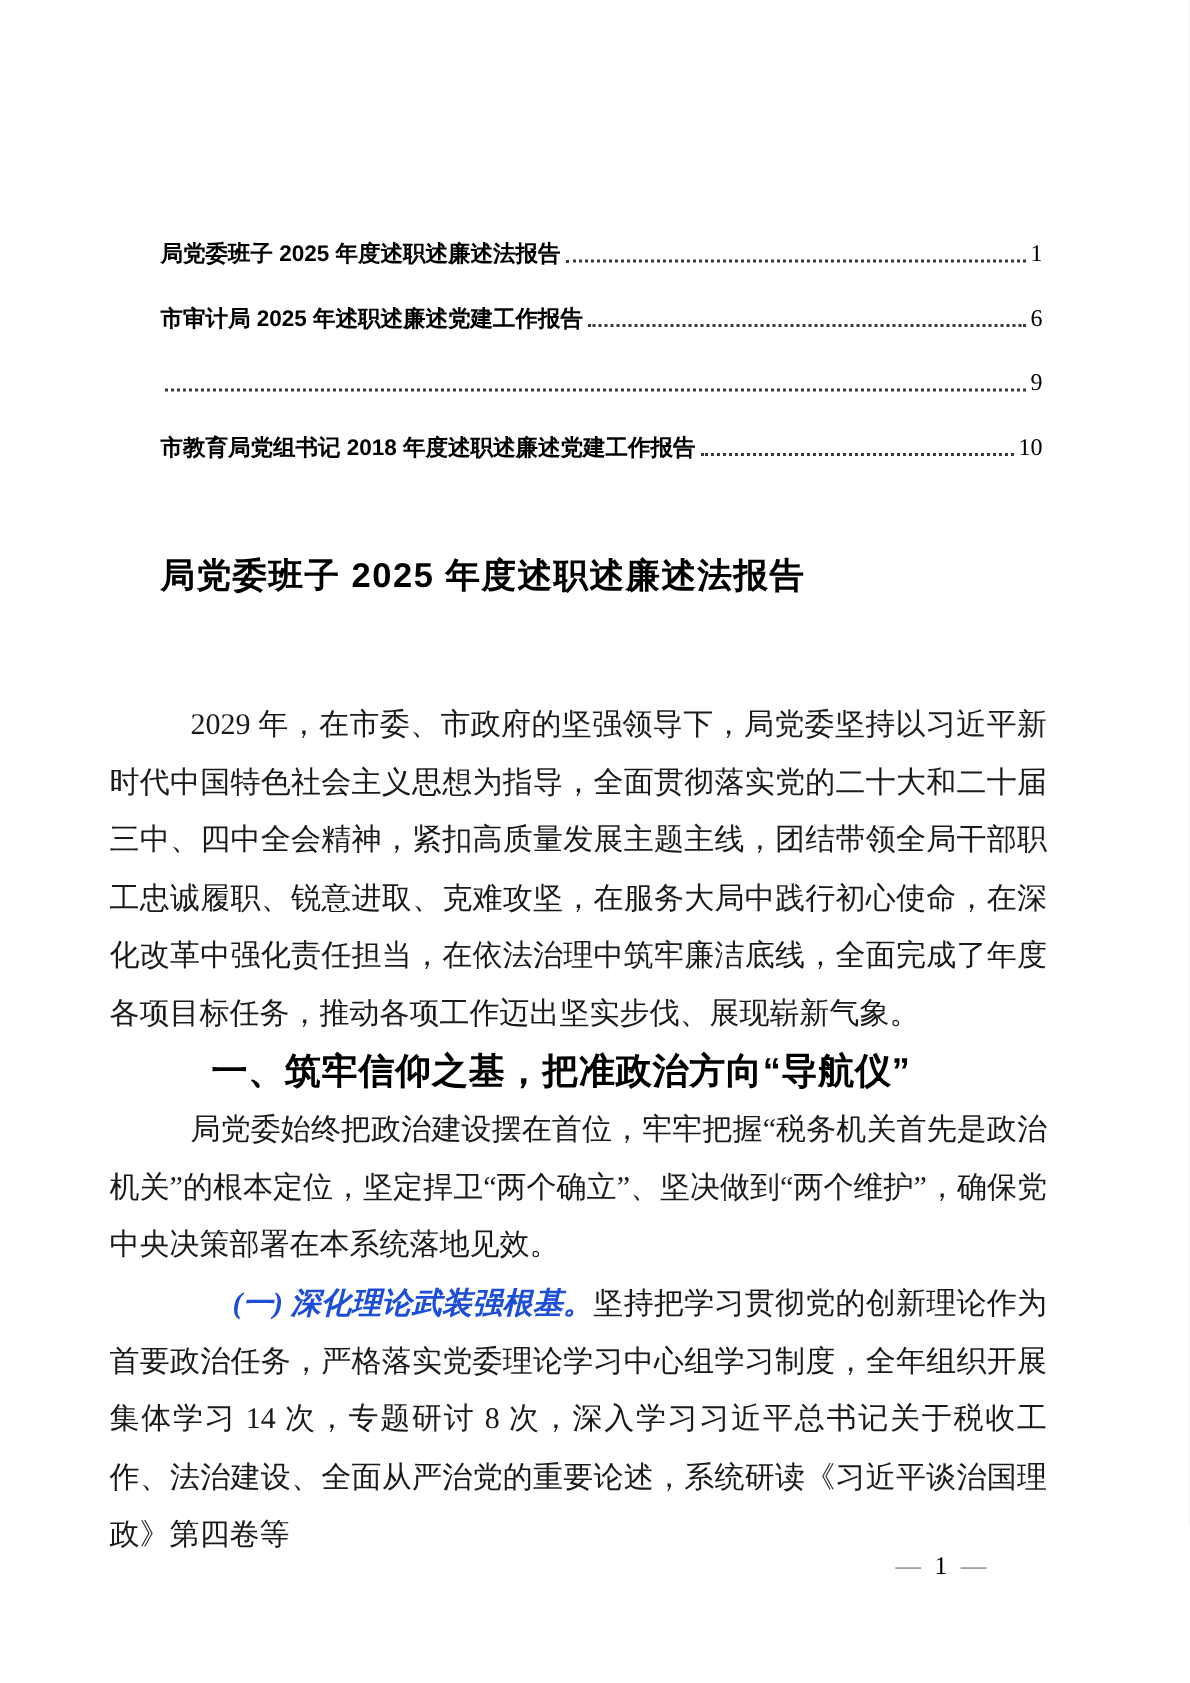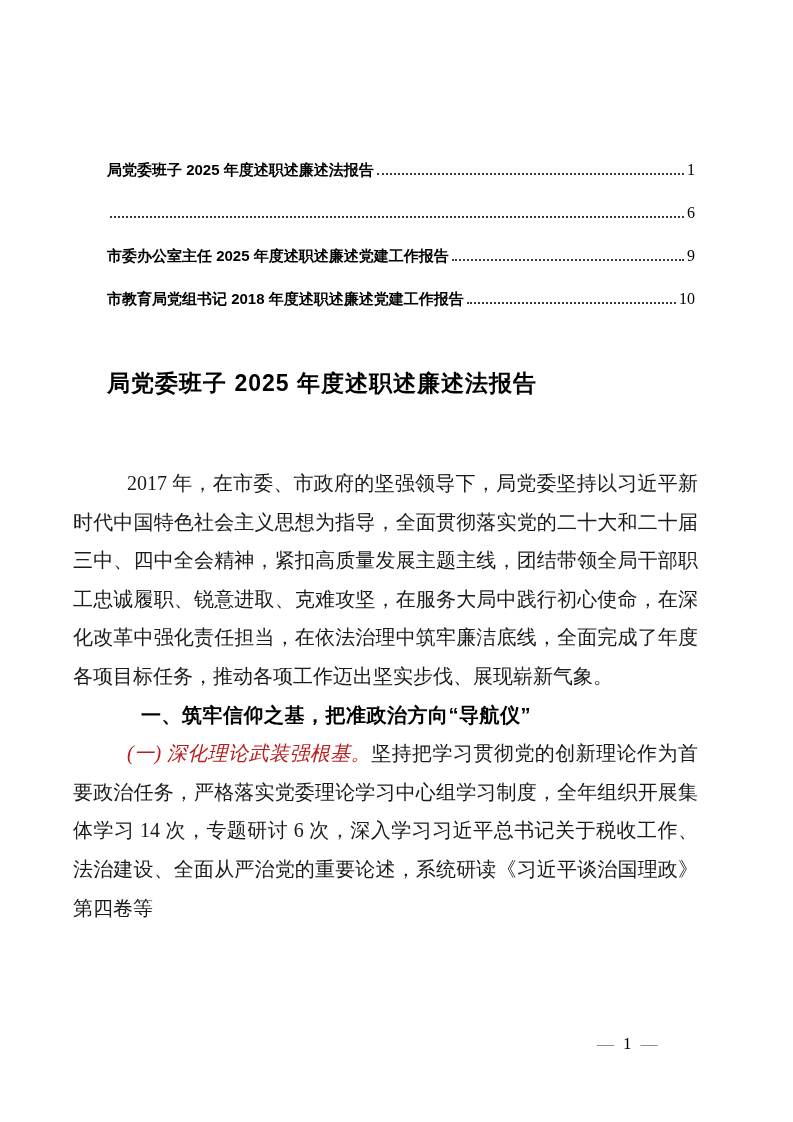"市审计局 2025 年述职述廉述党建工作报告" span.toc-label { html: none -> <span>市审计局 2025 年述职述廉述党建工作报告</span> }
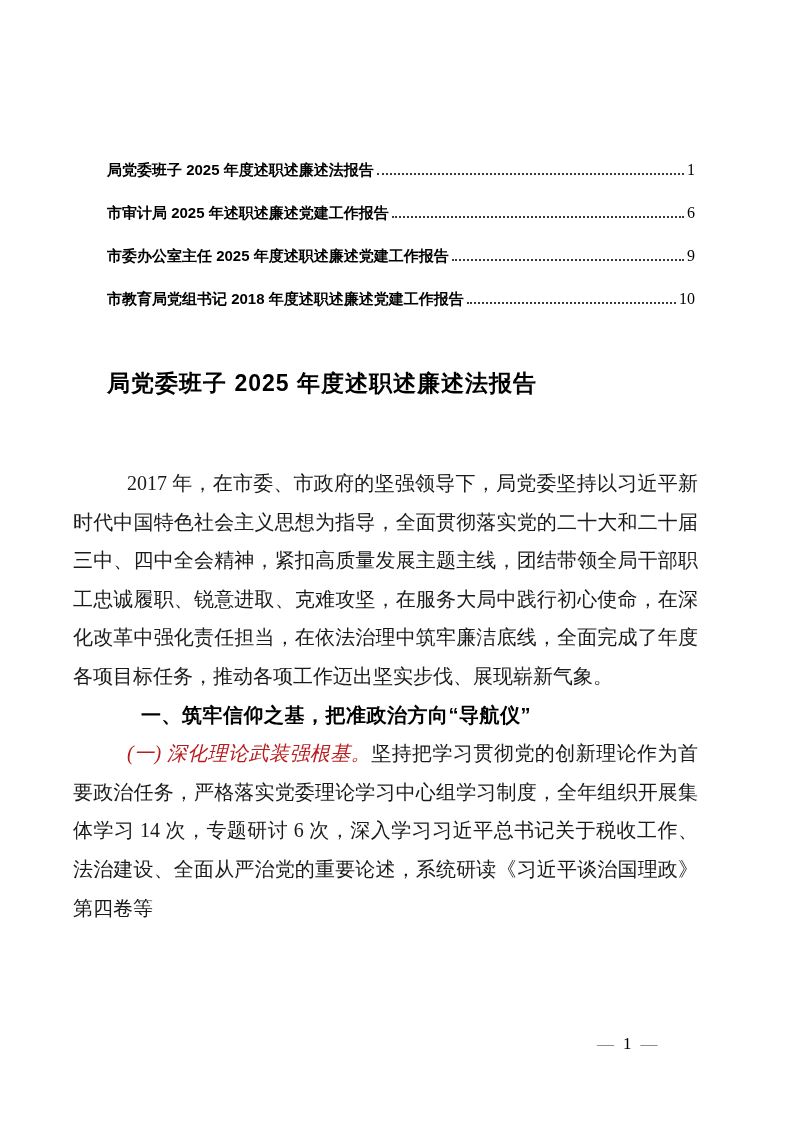"市委办公室主任 2025 年度述职述廉述党建工作报告" span.toc-label { html: <span>市委办公室主任 2025 年度述职述廉述党建工作报告</span> -> none }
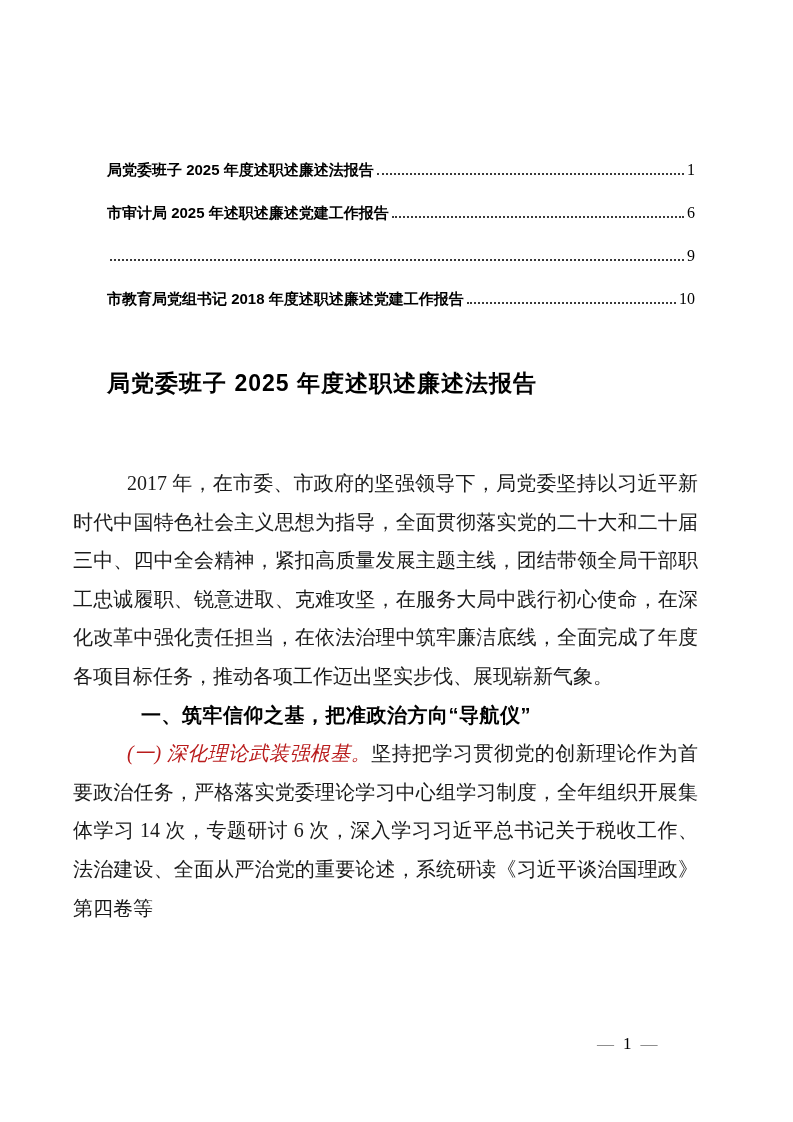"2017" p.para { text: 2017 -> 2029 }
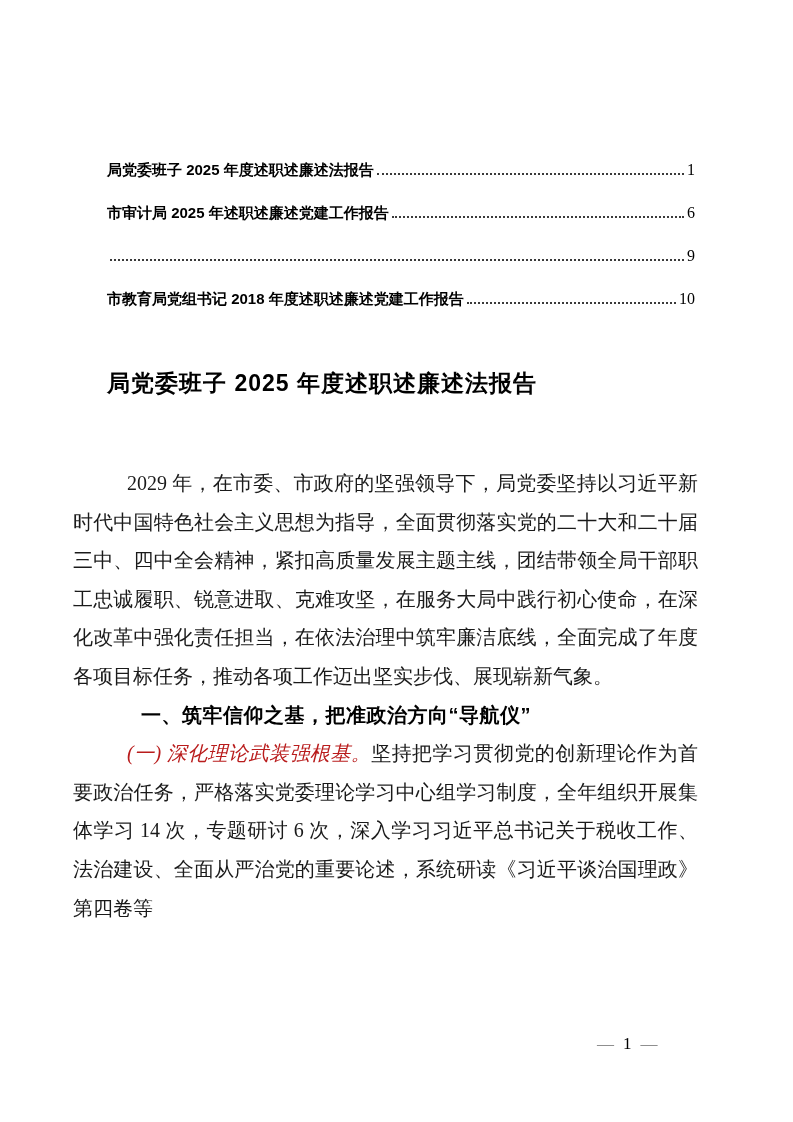"一、筑牢信仰之基，把准政治方向“导航仪”" .section-heading { font-size: 20px -> 24px }
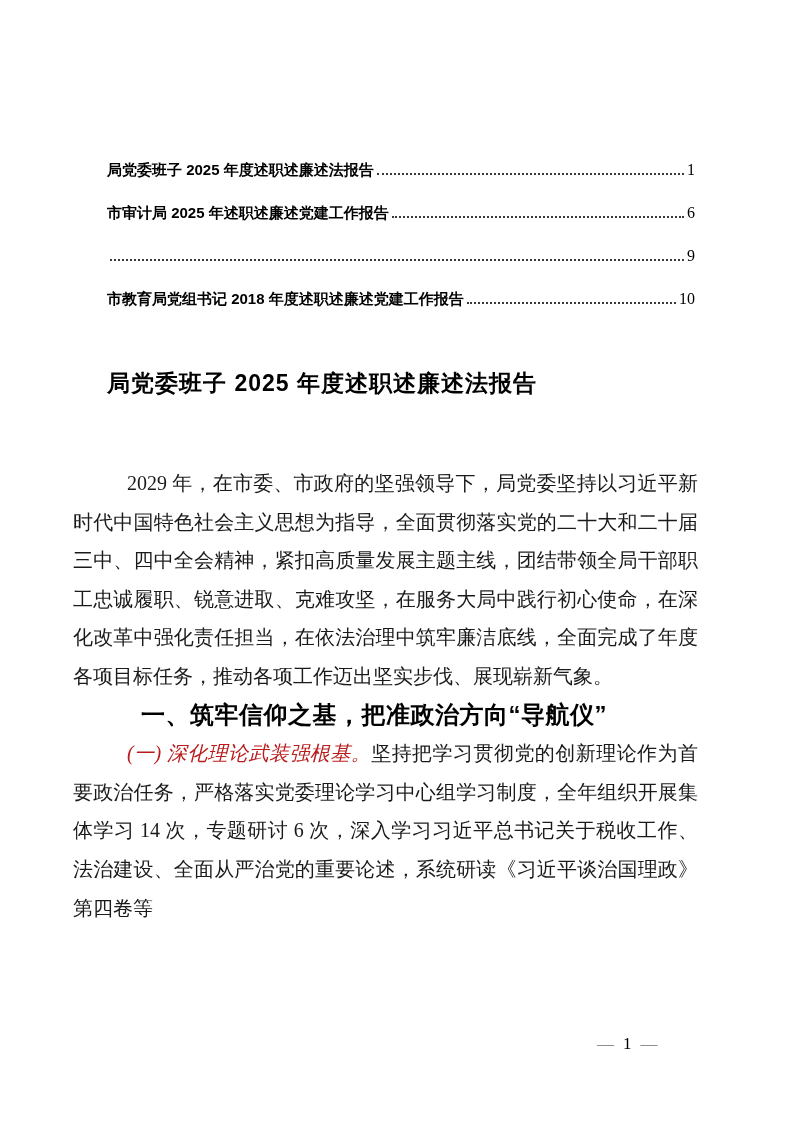"局党委始终把政治建设摆在首位，牢牢把握“税务机关首先是政治机关”的根本定位，坚定" p.para { html: none -> <p>局党委始终把政治建设摆在首位，牢牢把握“税务机关首先是政治机关”的根本定位，坚定捍卫“两个确立”、坚决做到“两个维护”，确保党中央决策部署在本系统落地见效。</p> }
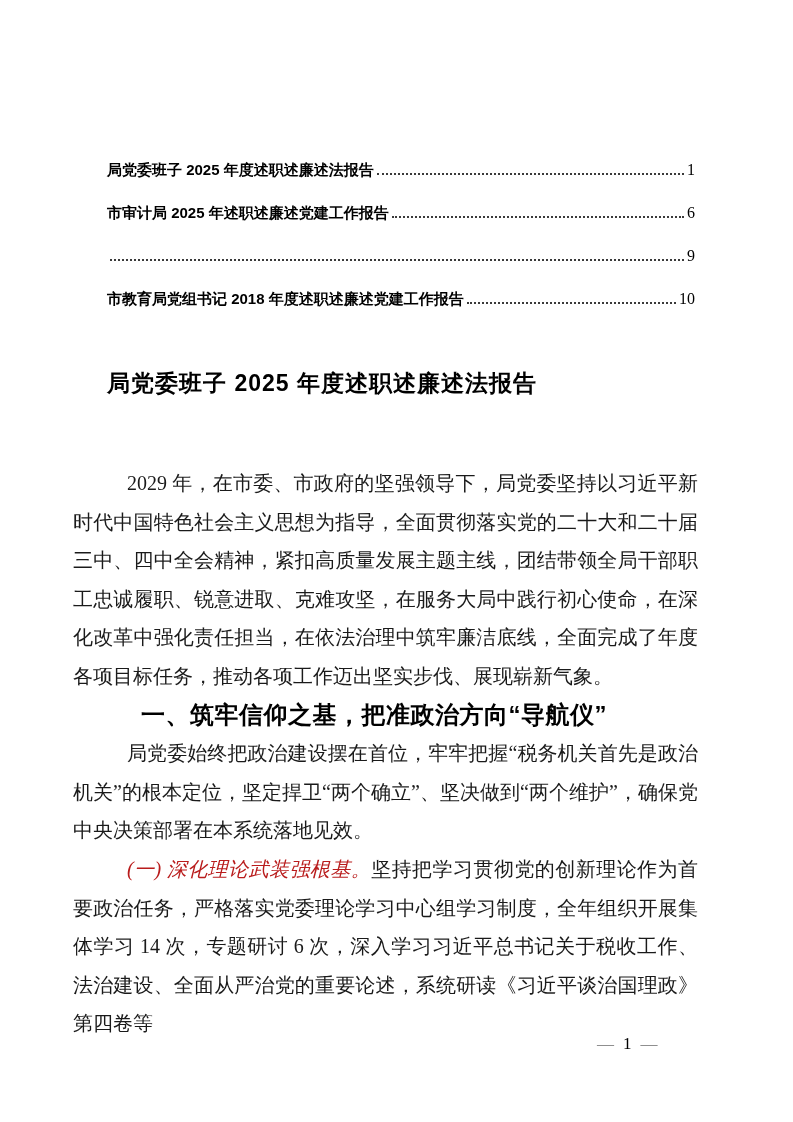"(一) 深化理论武装强根基。" .sub-lead { color: #b91c1c -> #1d4ed8; font-weight: 400 -> 700; margin-left: none -> 28px }
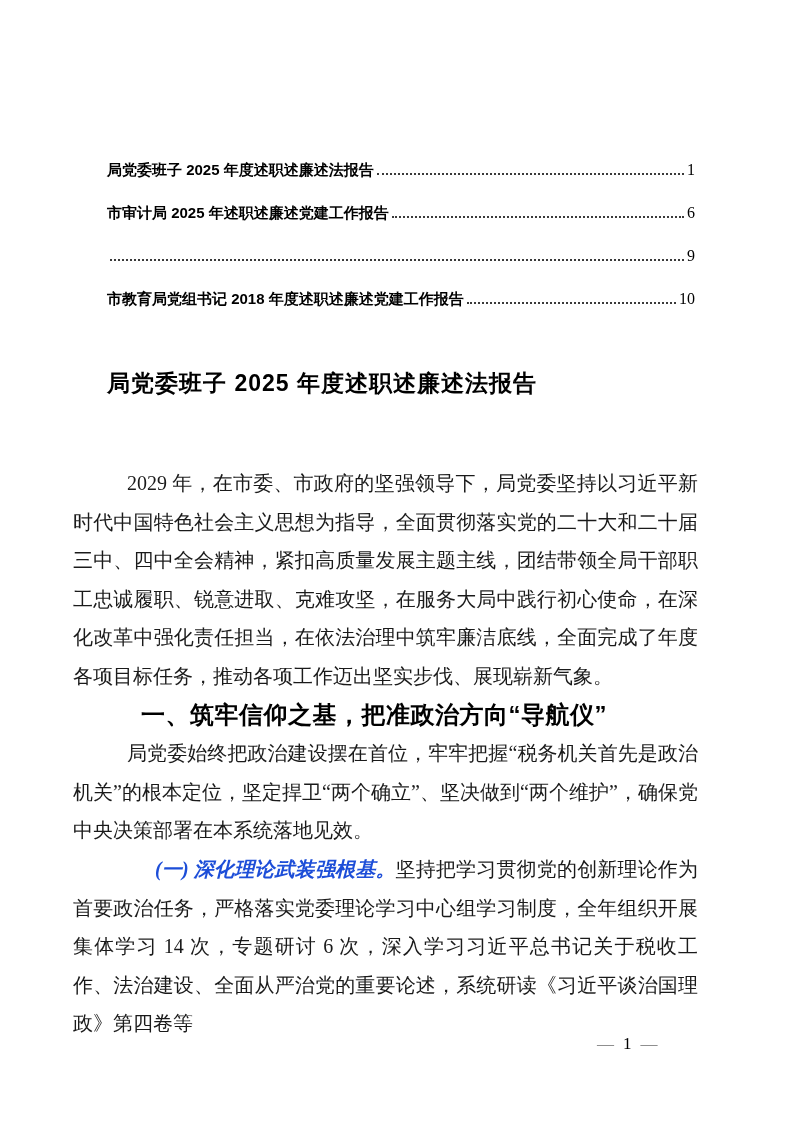"坚持把学习贯彻党的创新理论作为首要政治任务，严格落实党委理论学习中心组学习制度，" span { text: 6 -> 8 }
